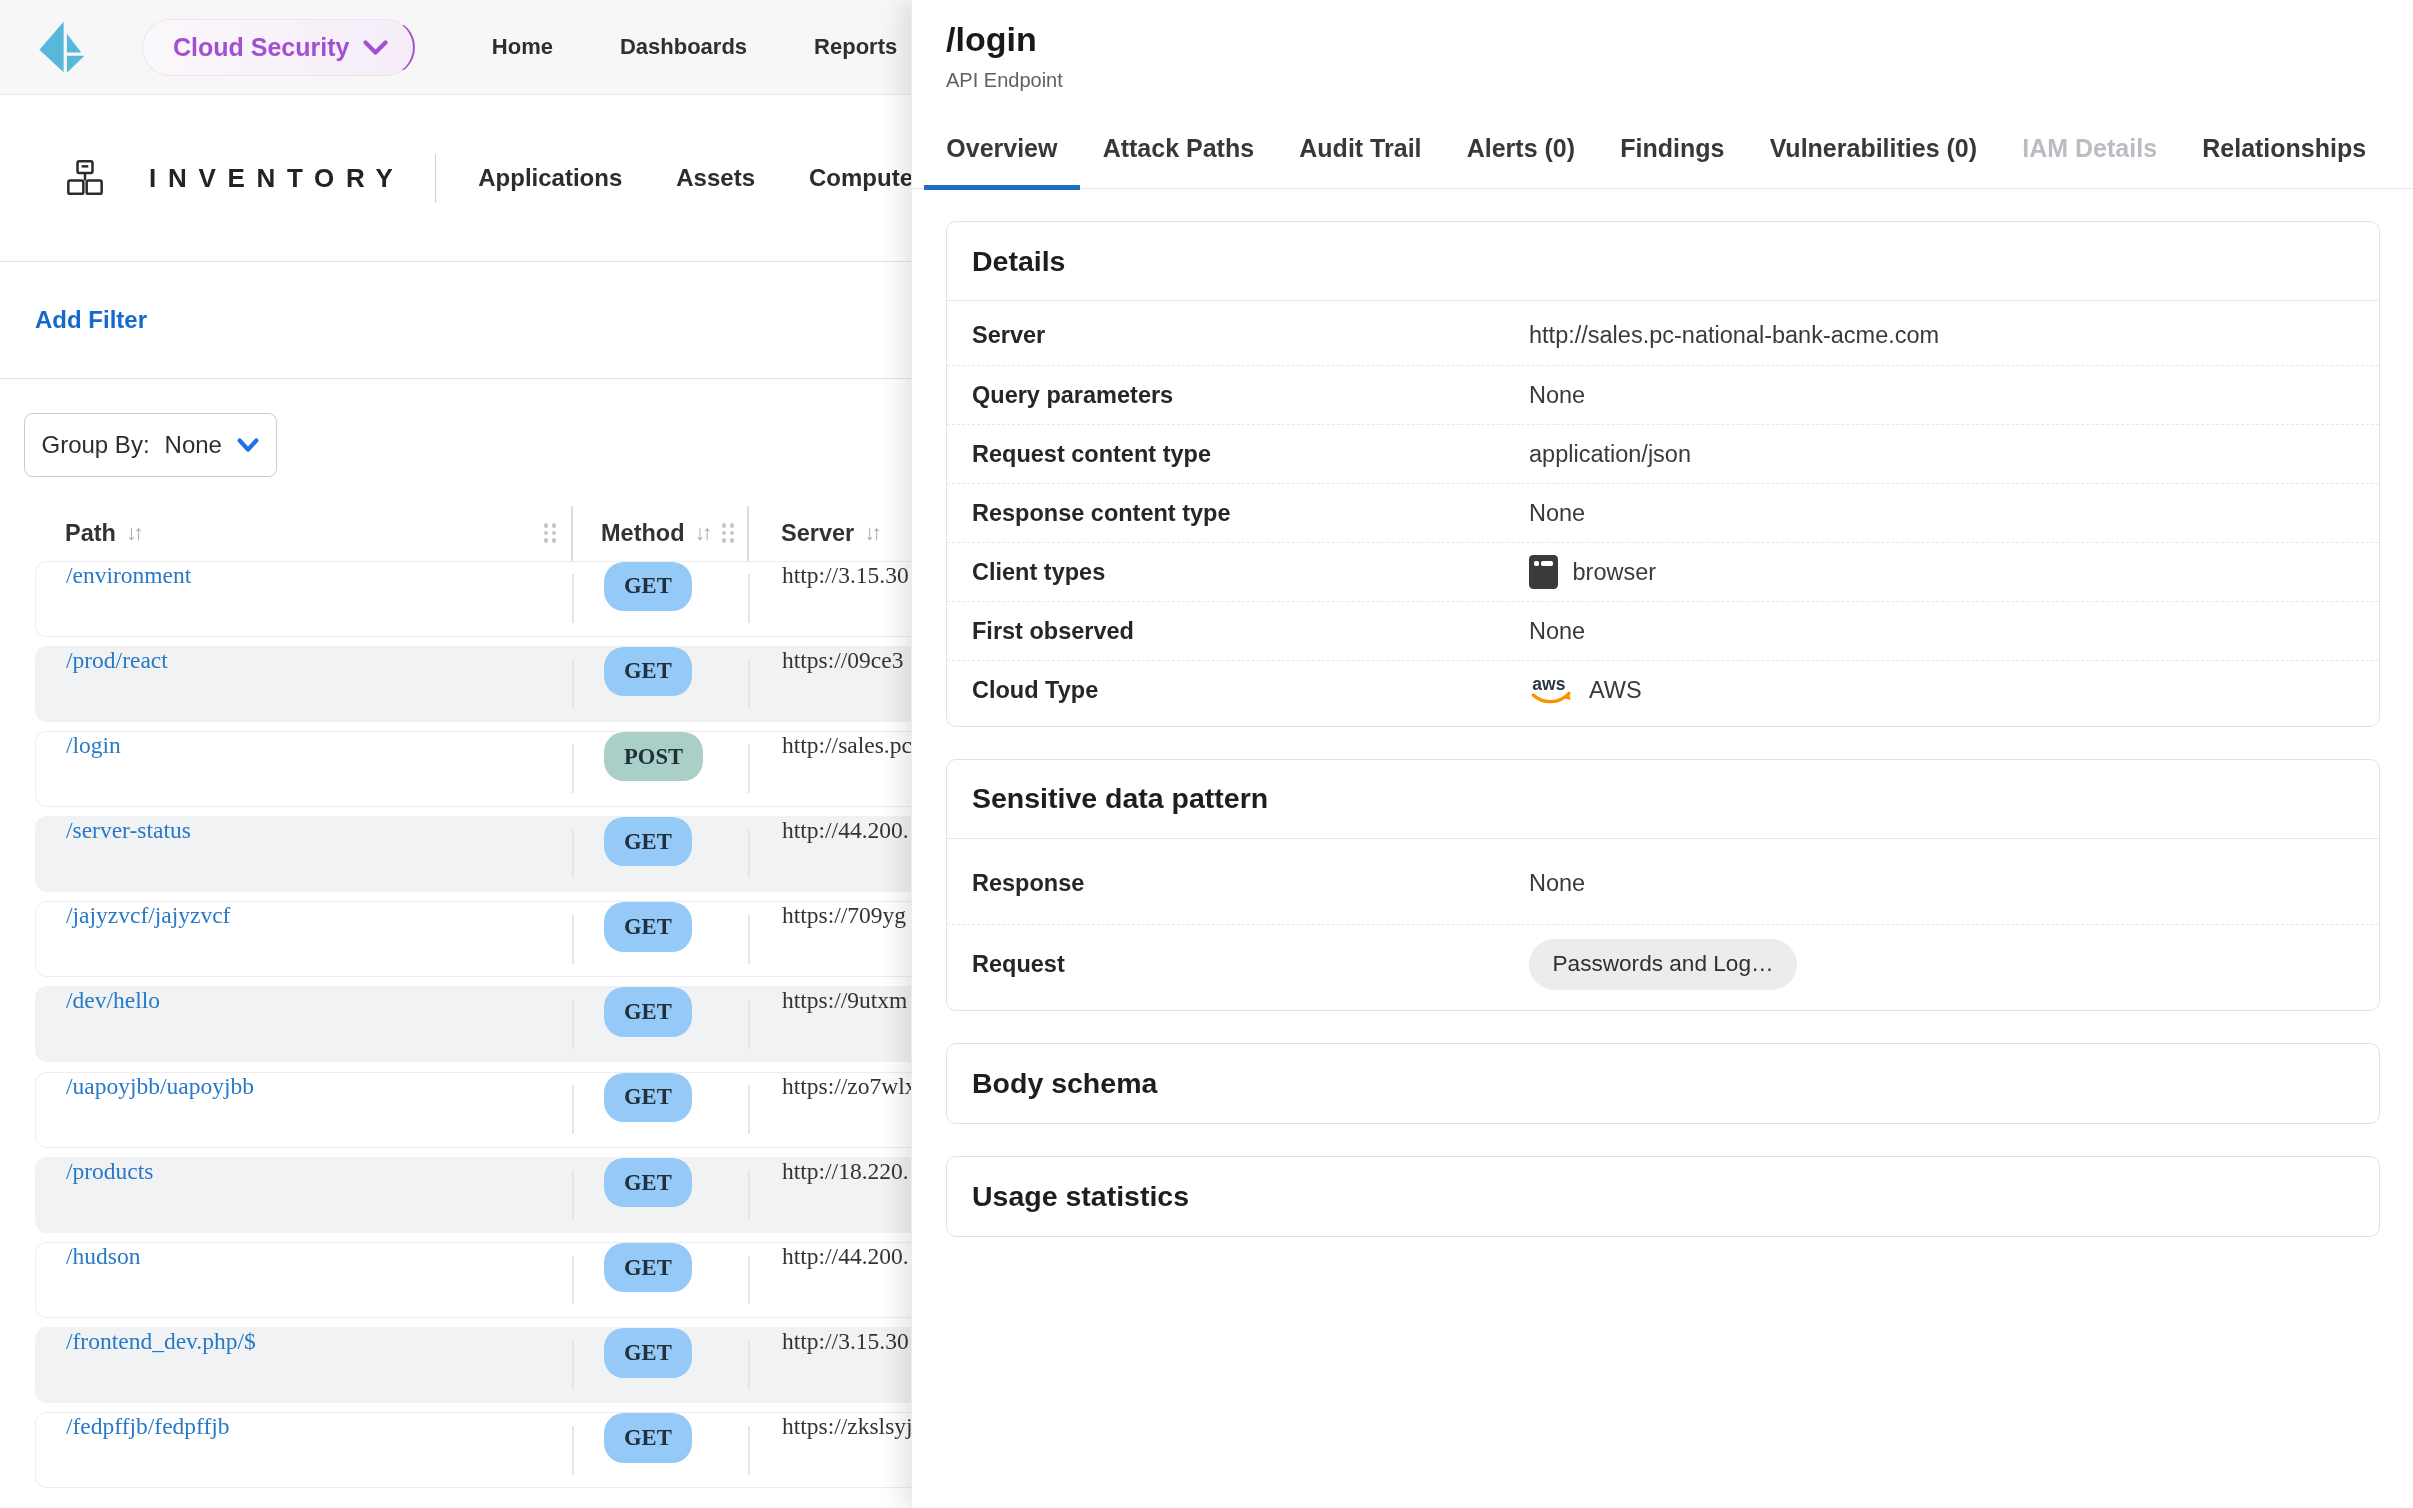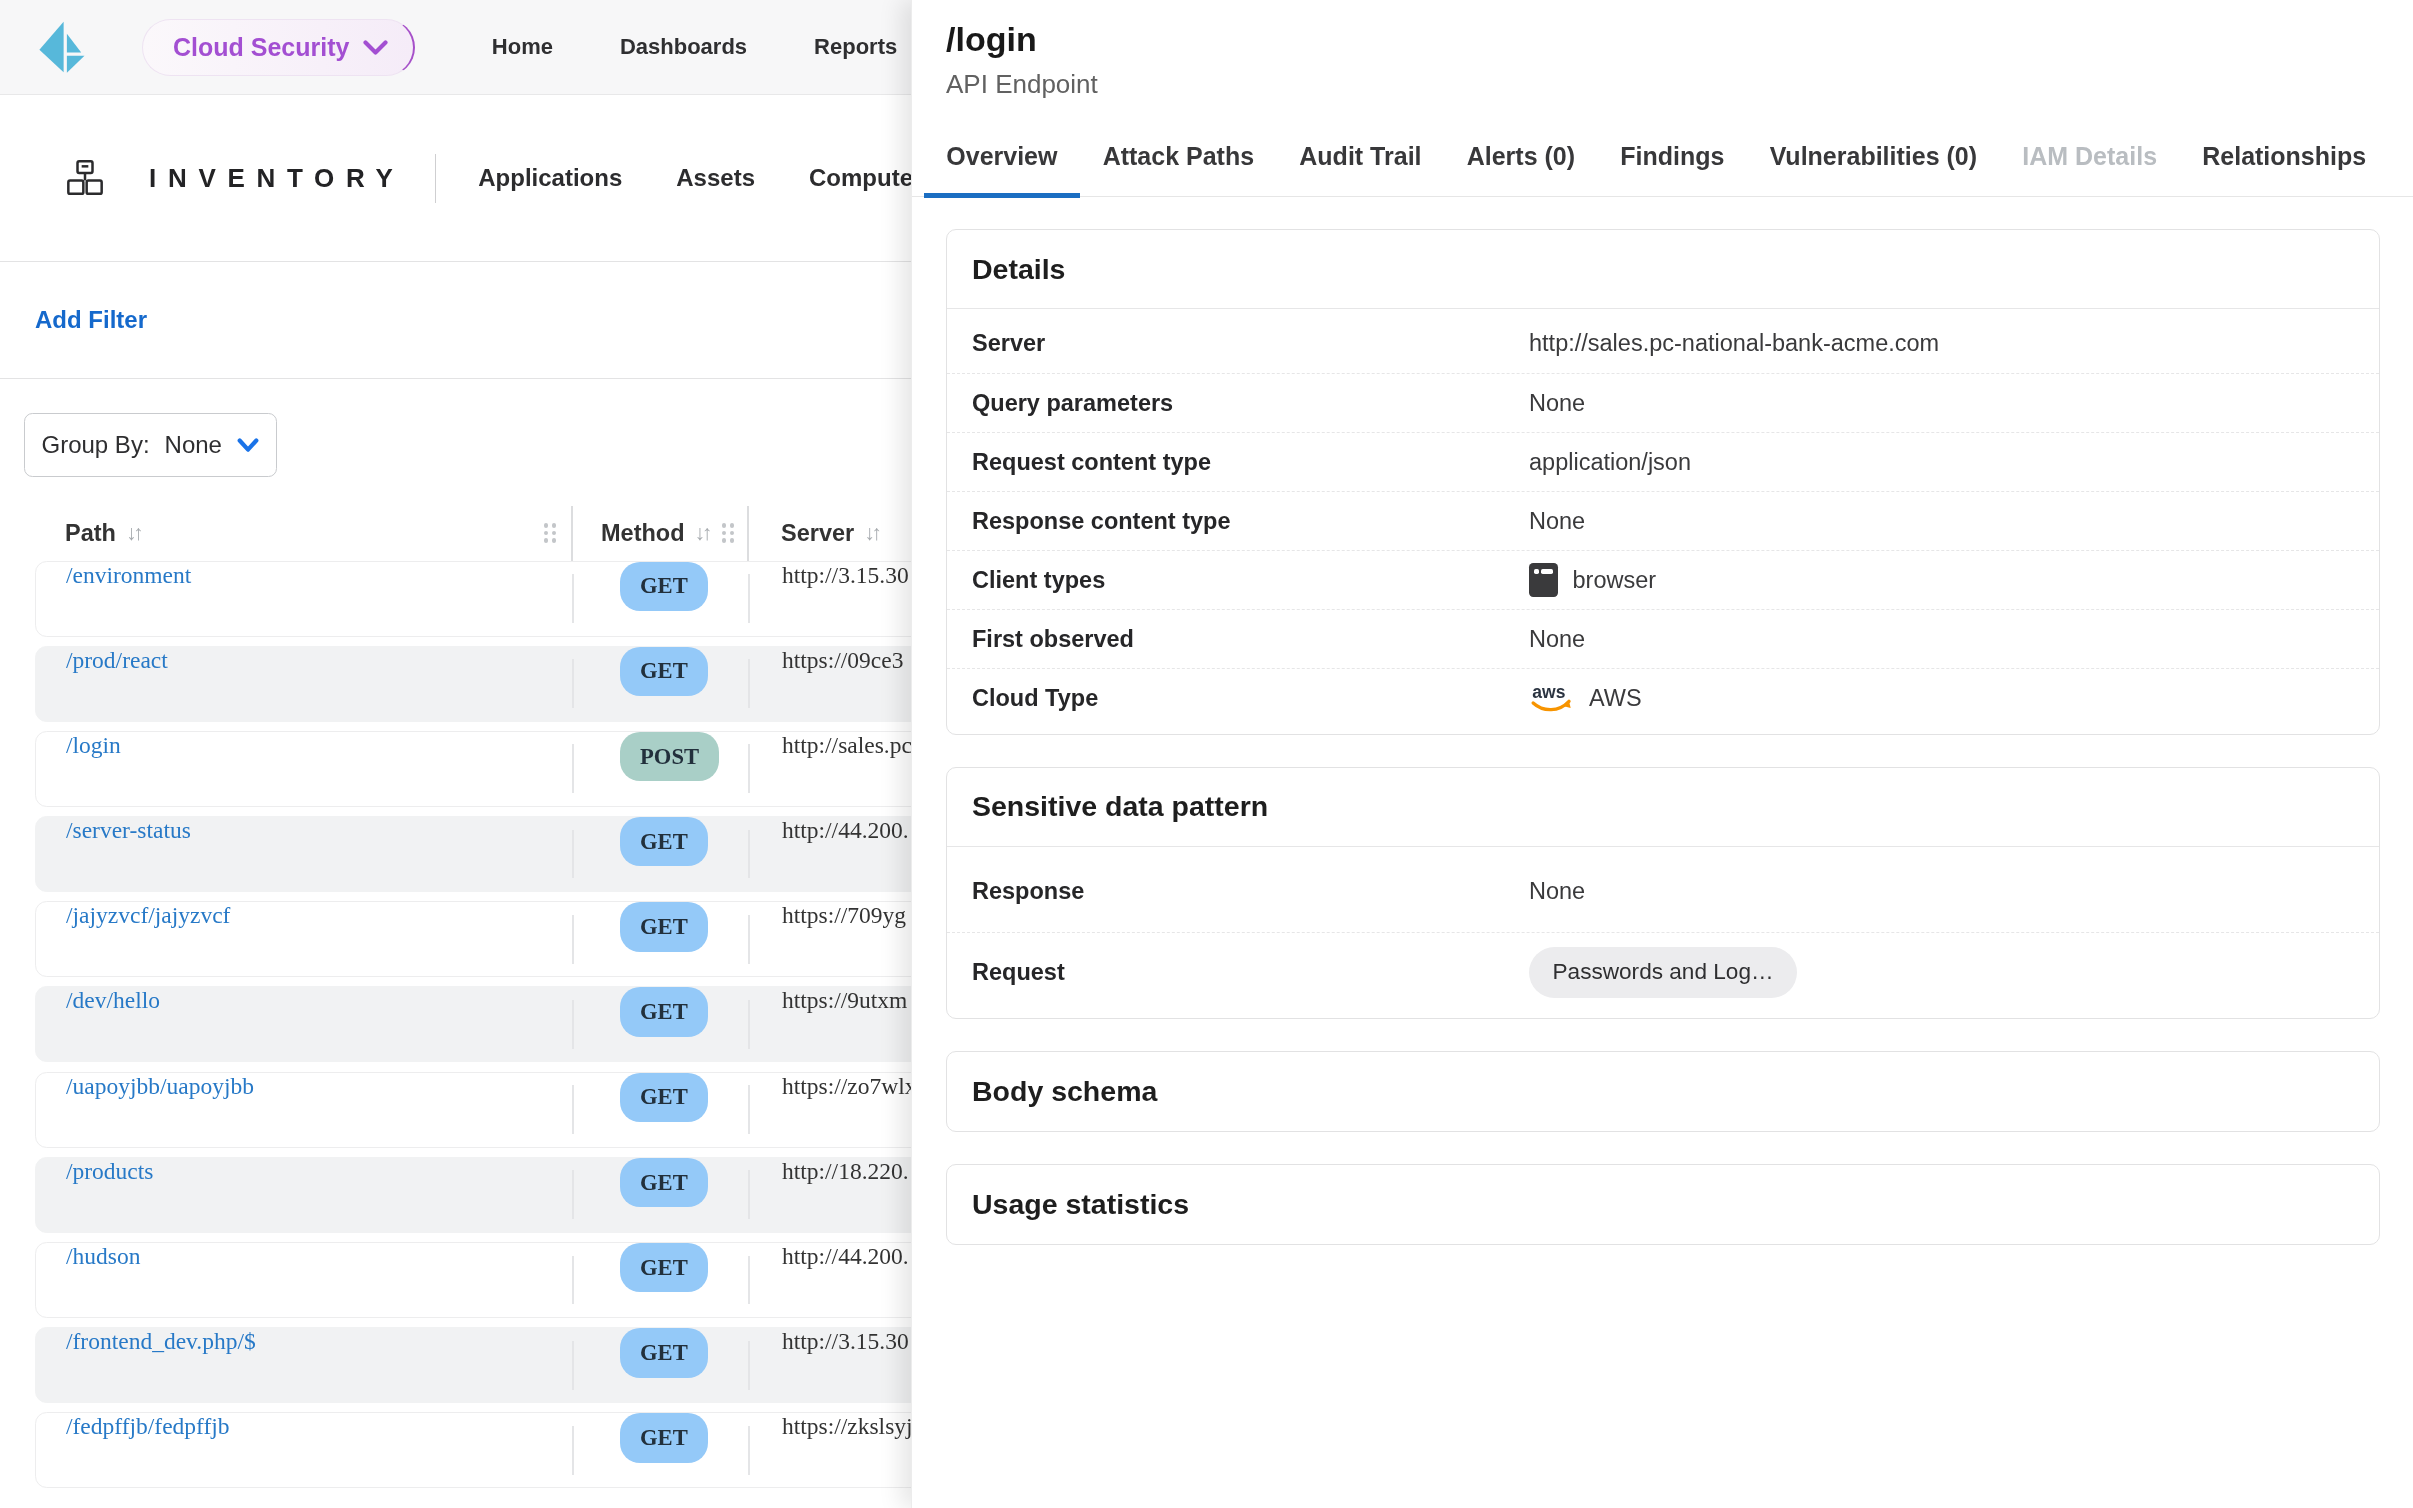"API Endpoint" .panel-subtitle { font-size: 26px -> 20px }
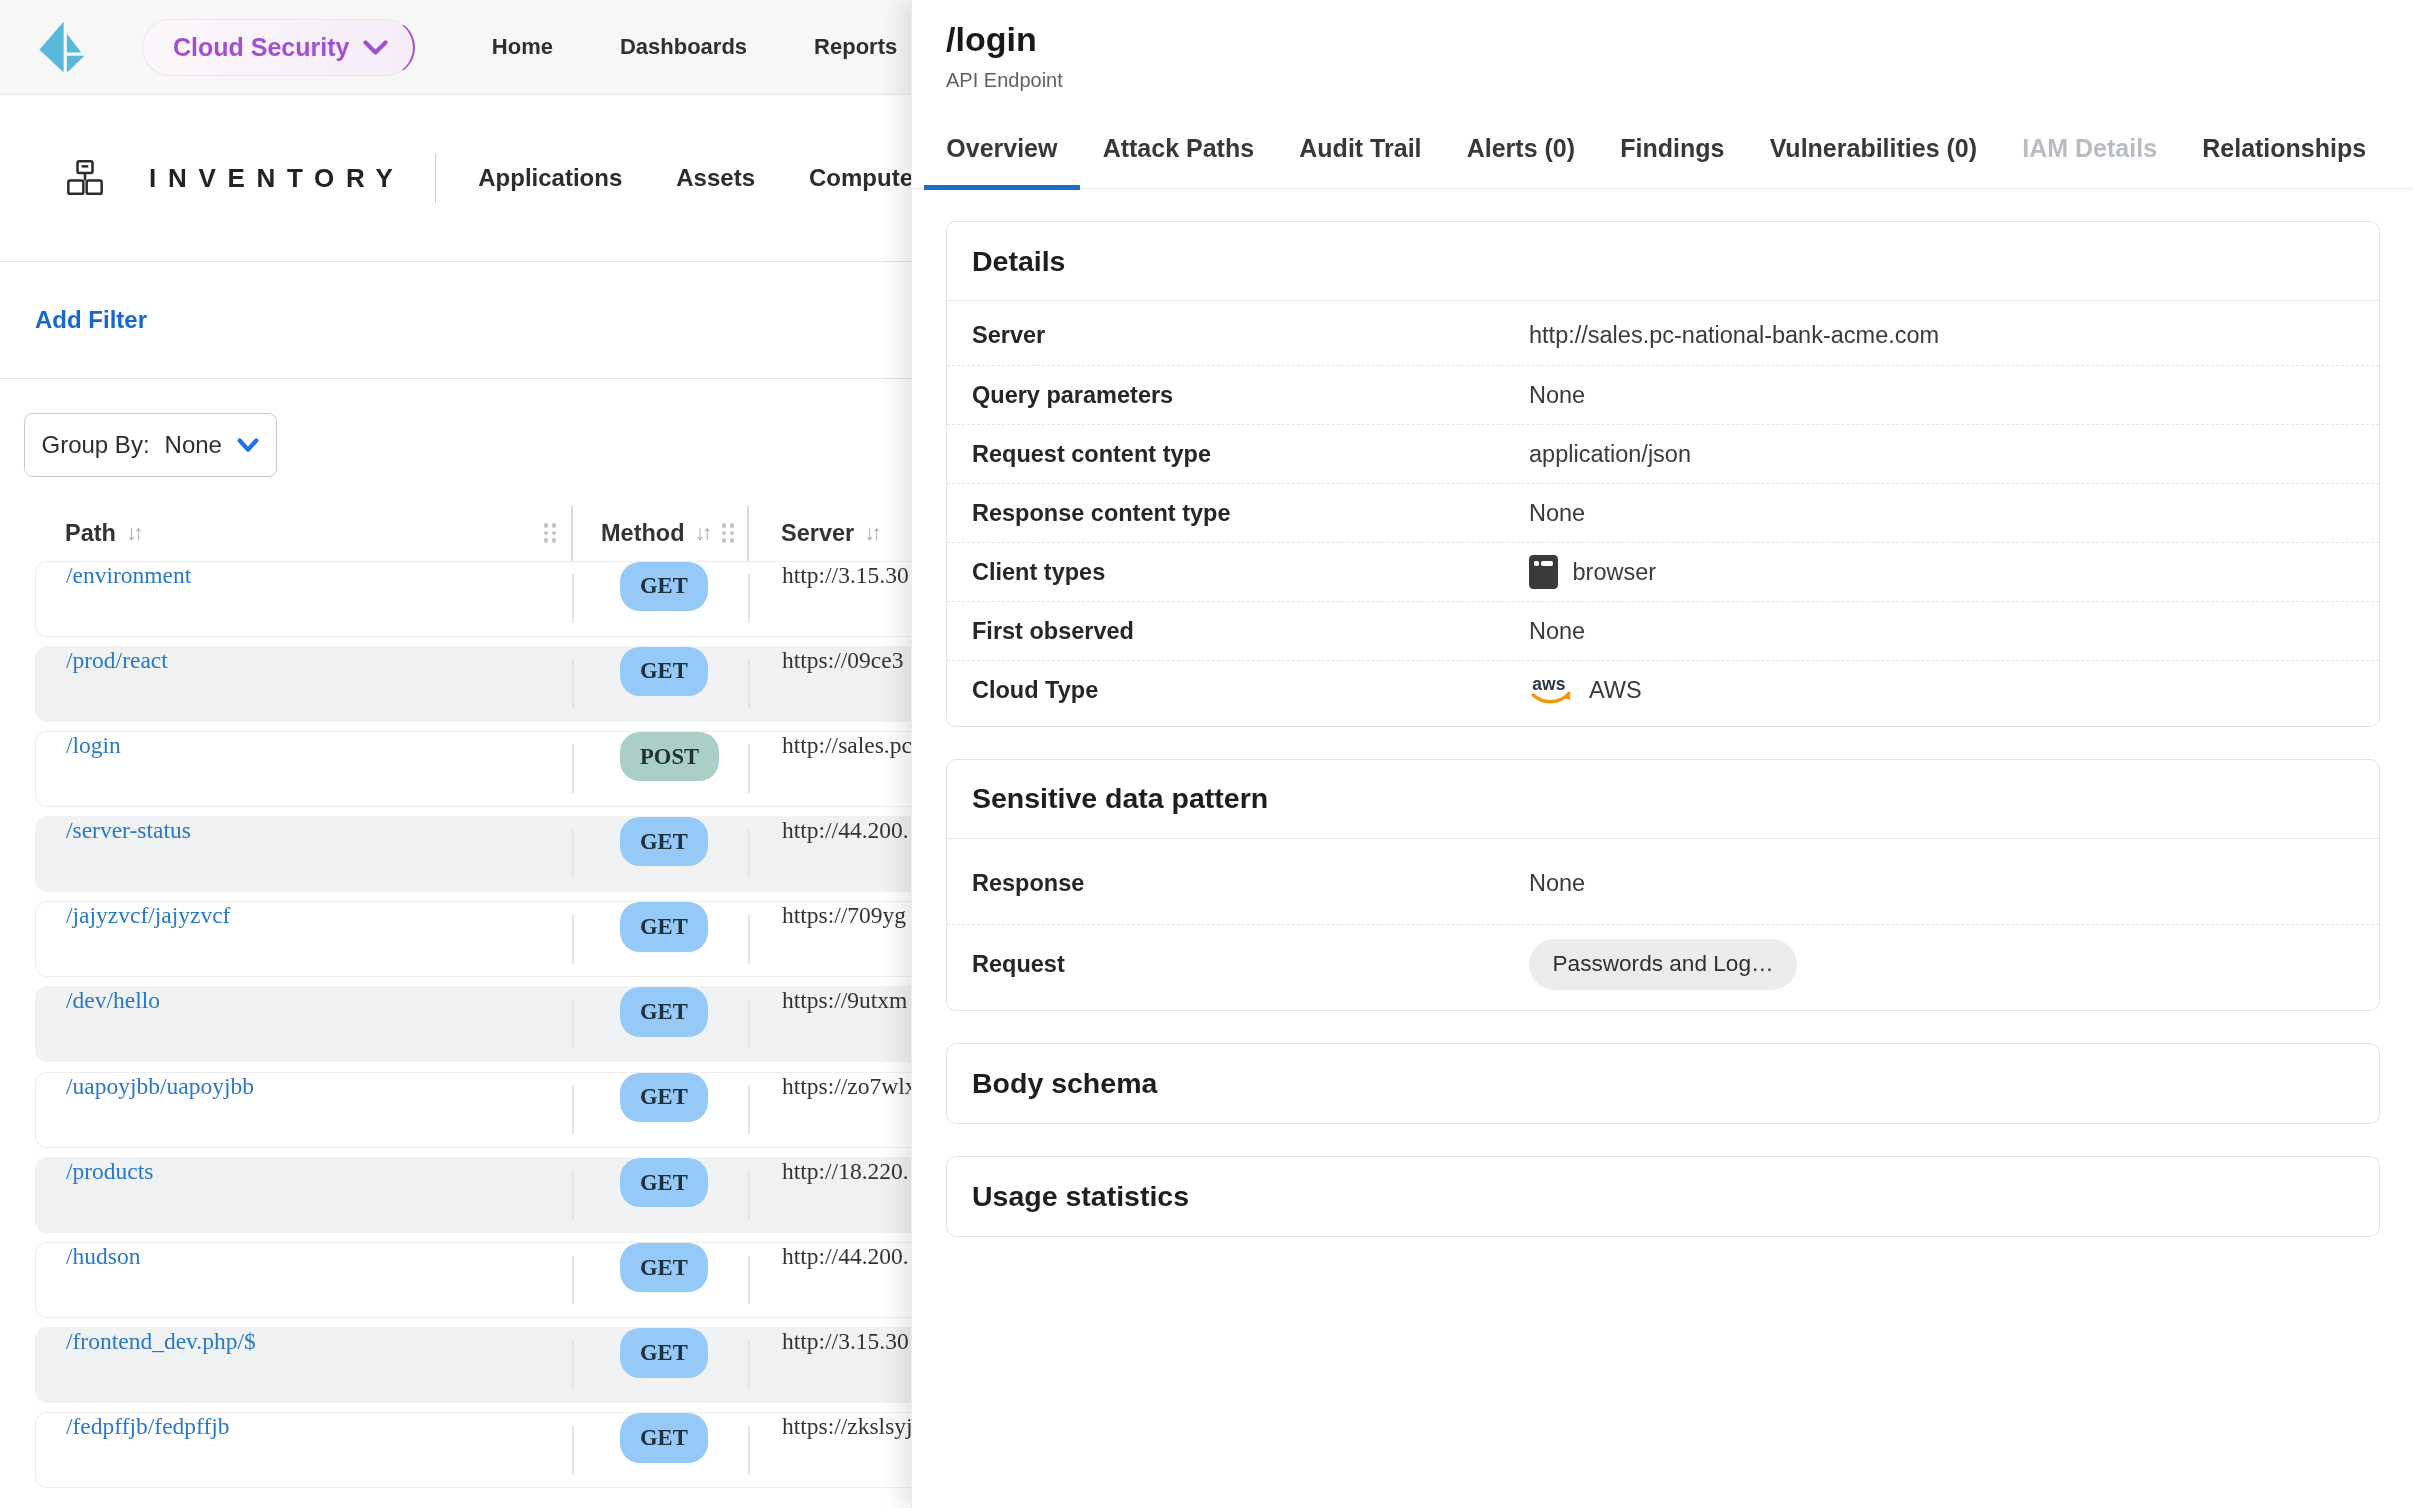"GET" .pill { margin-left: 16px -> none }
